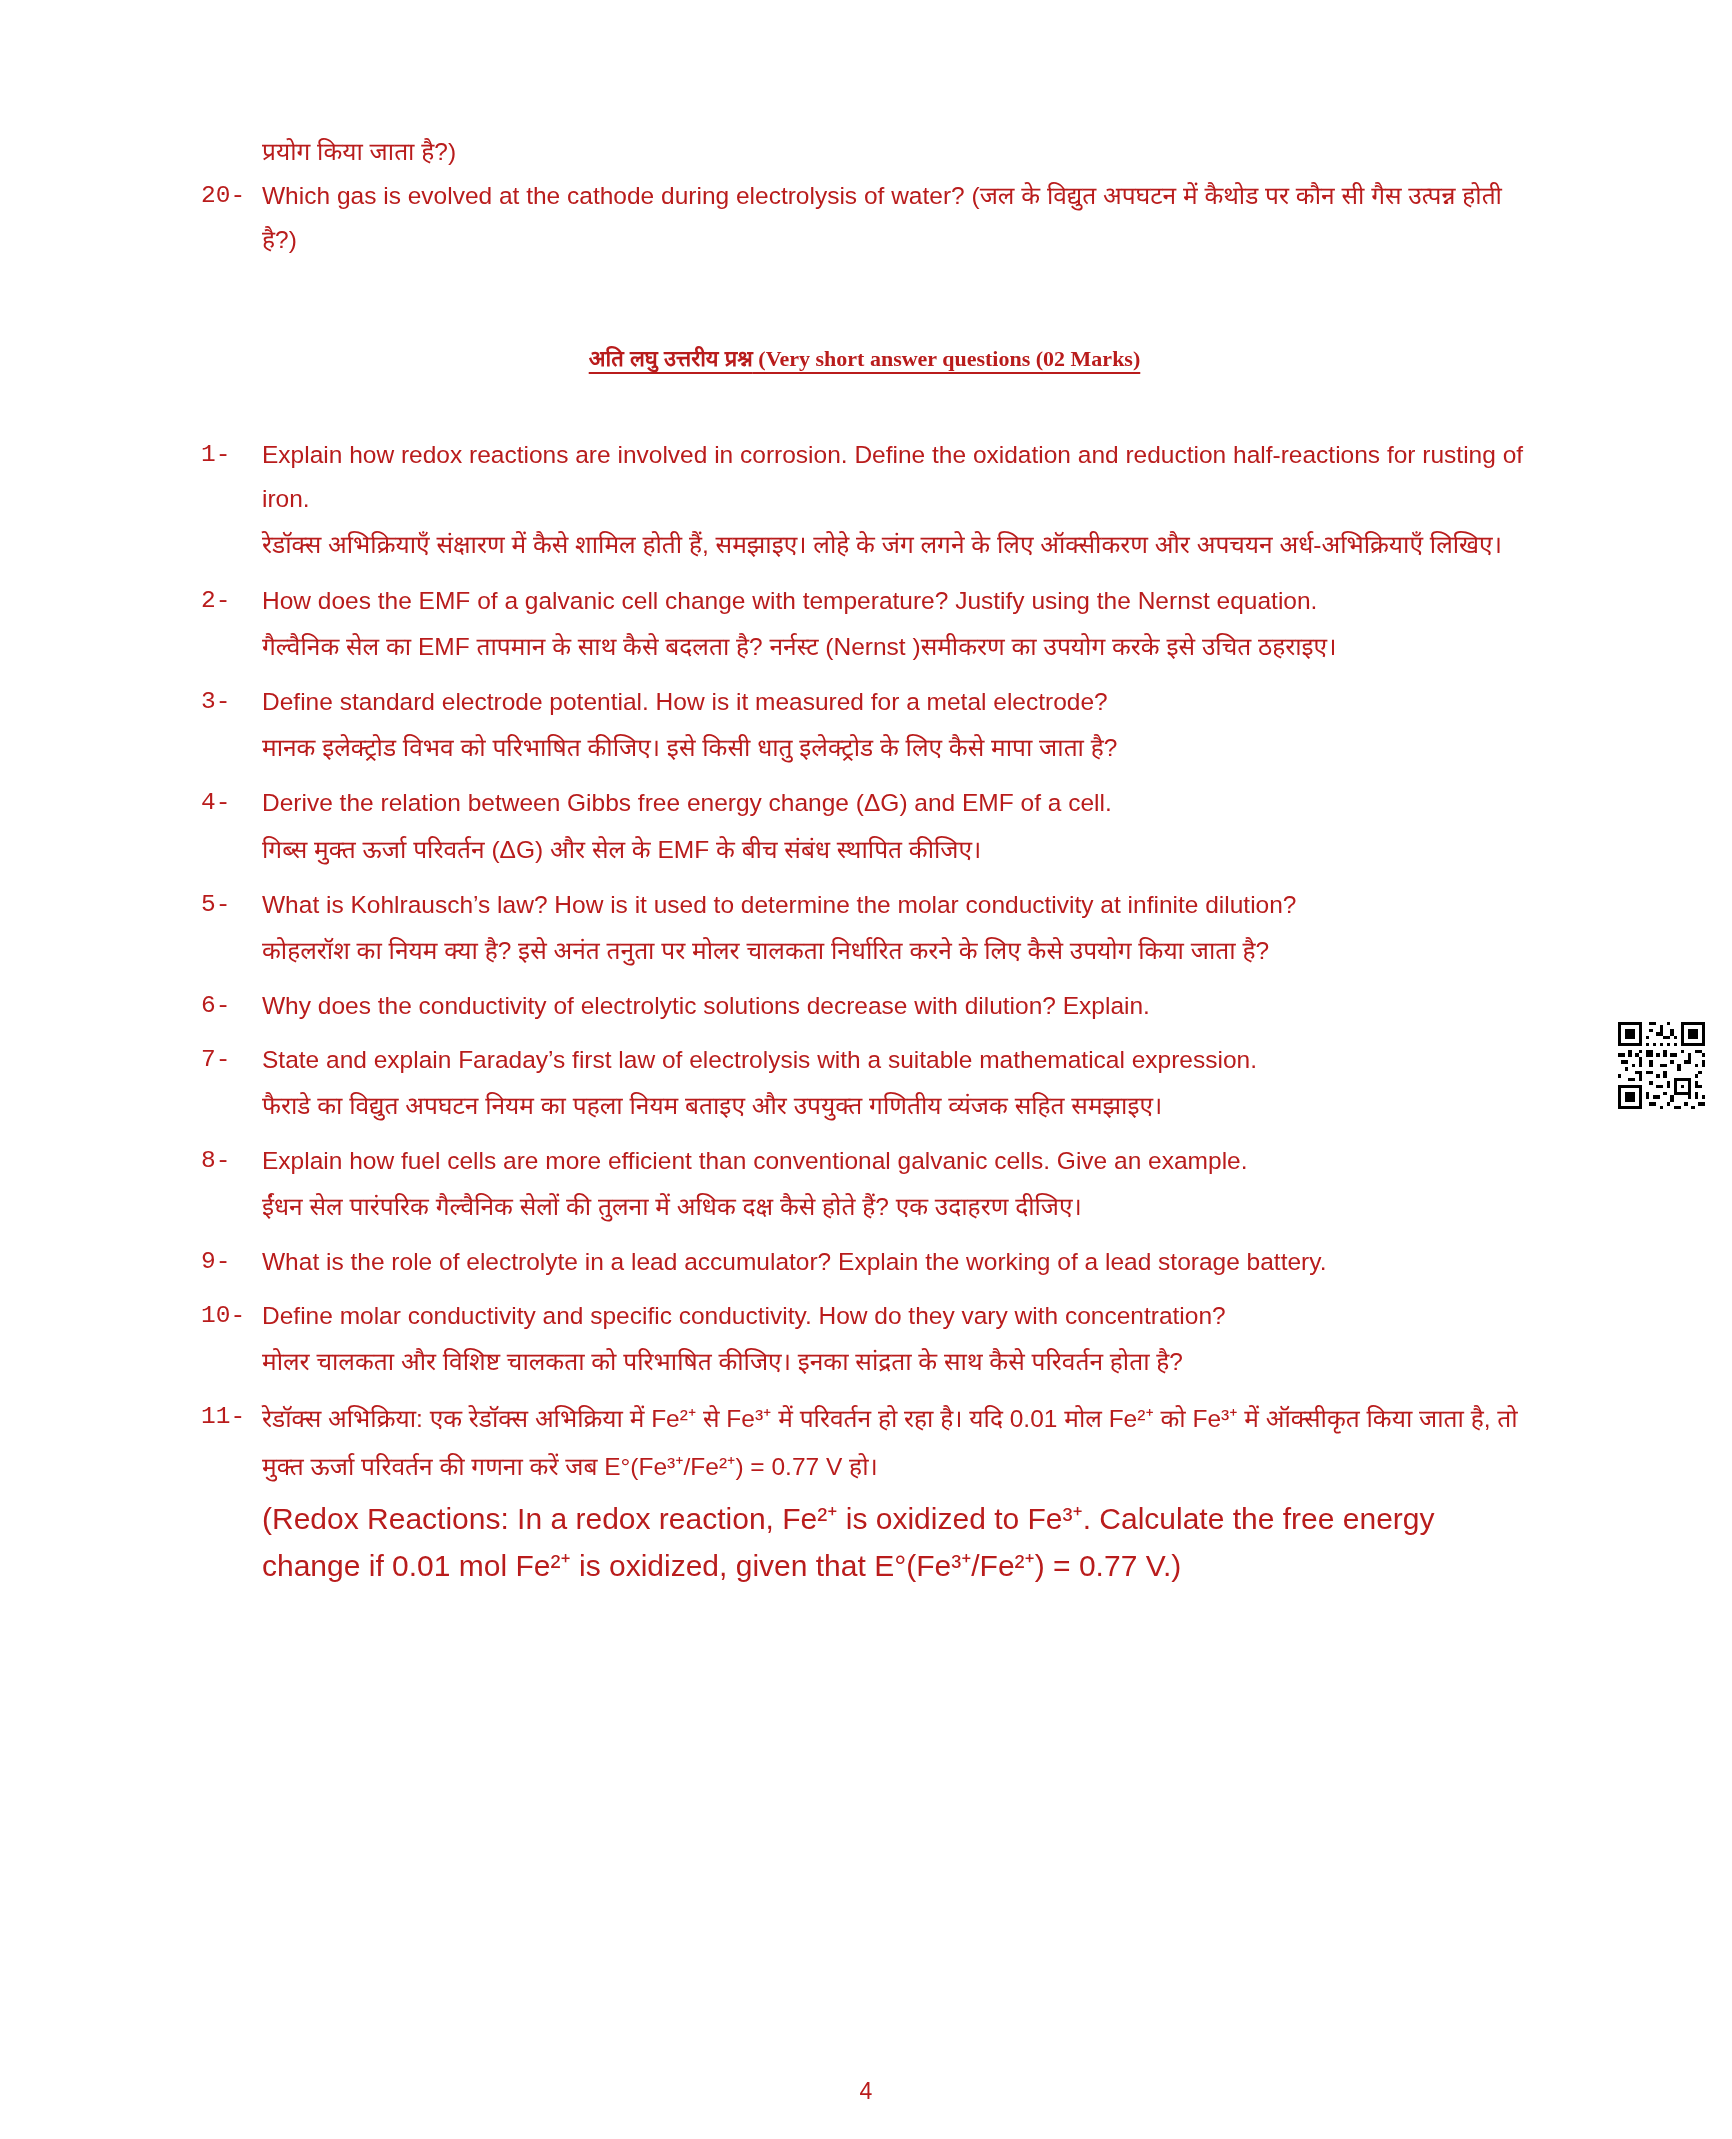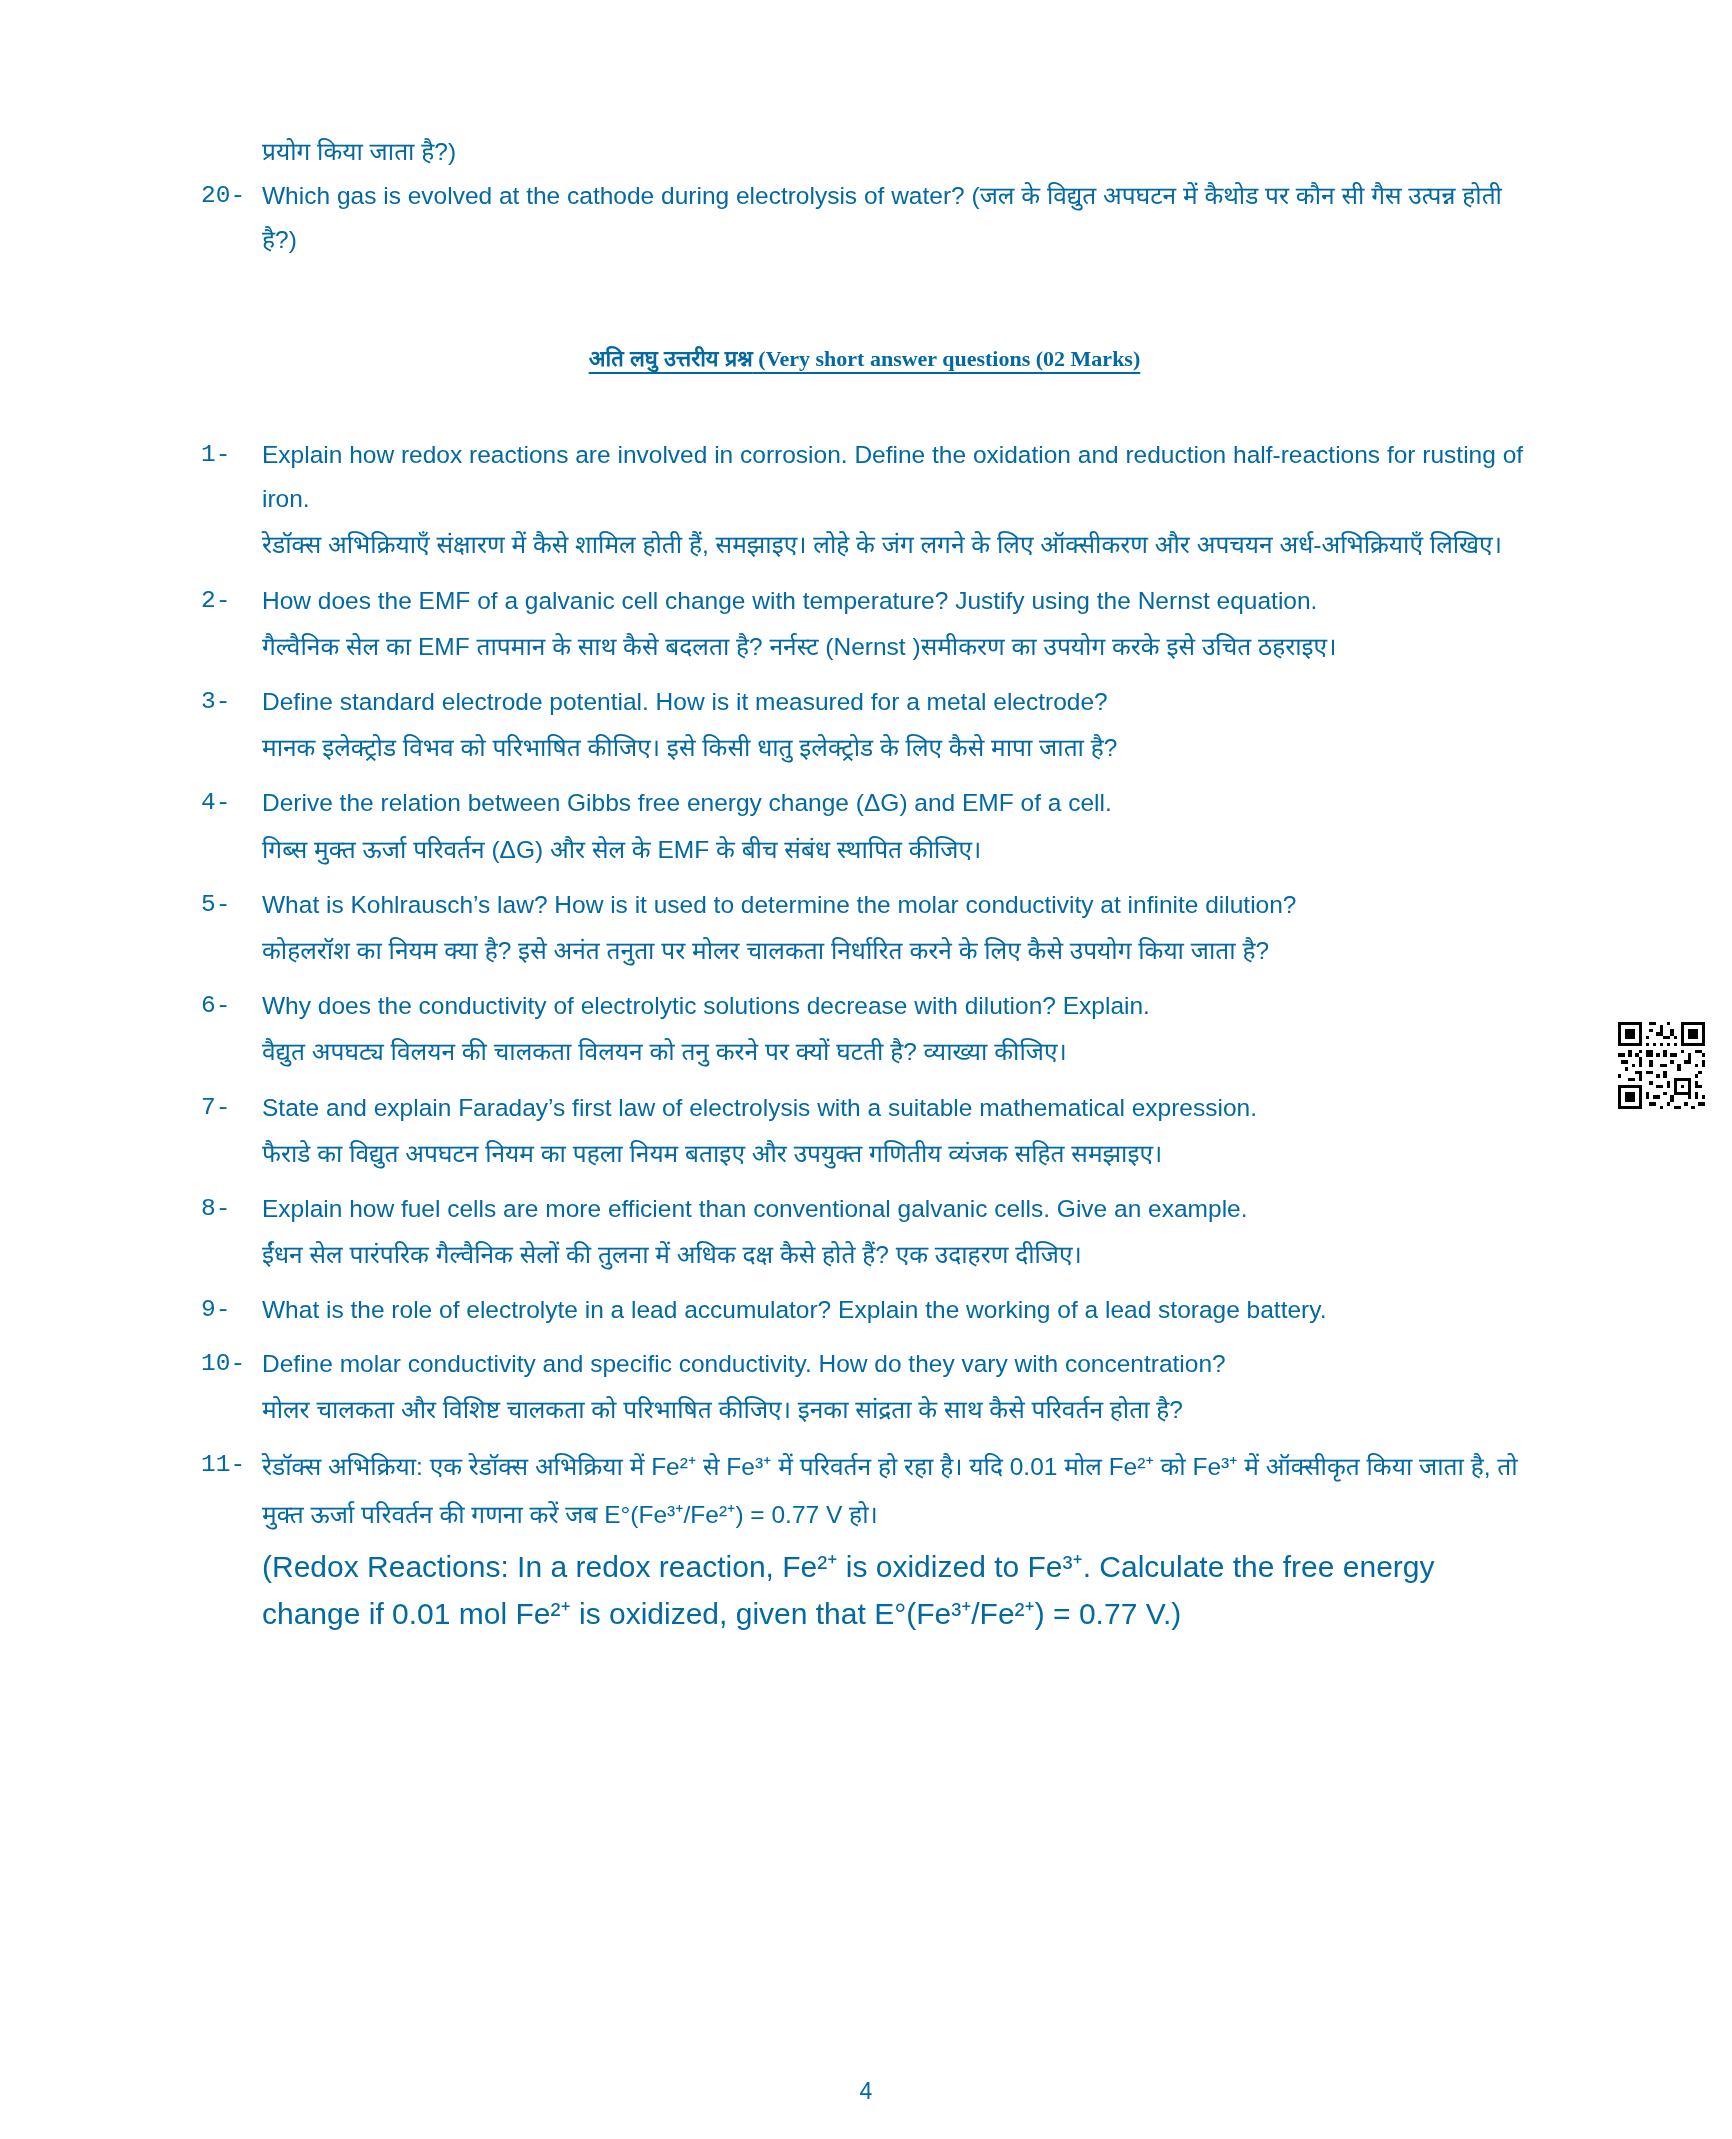"प्रयोग किया जाता है?)" .page { color: #0369a1 -> #b91c1c }
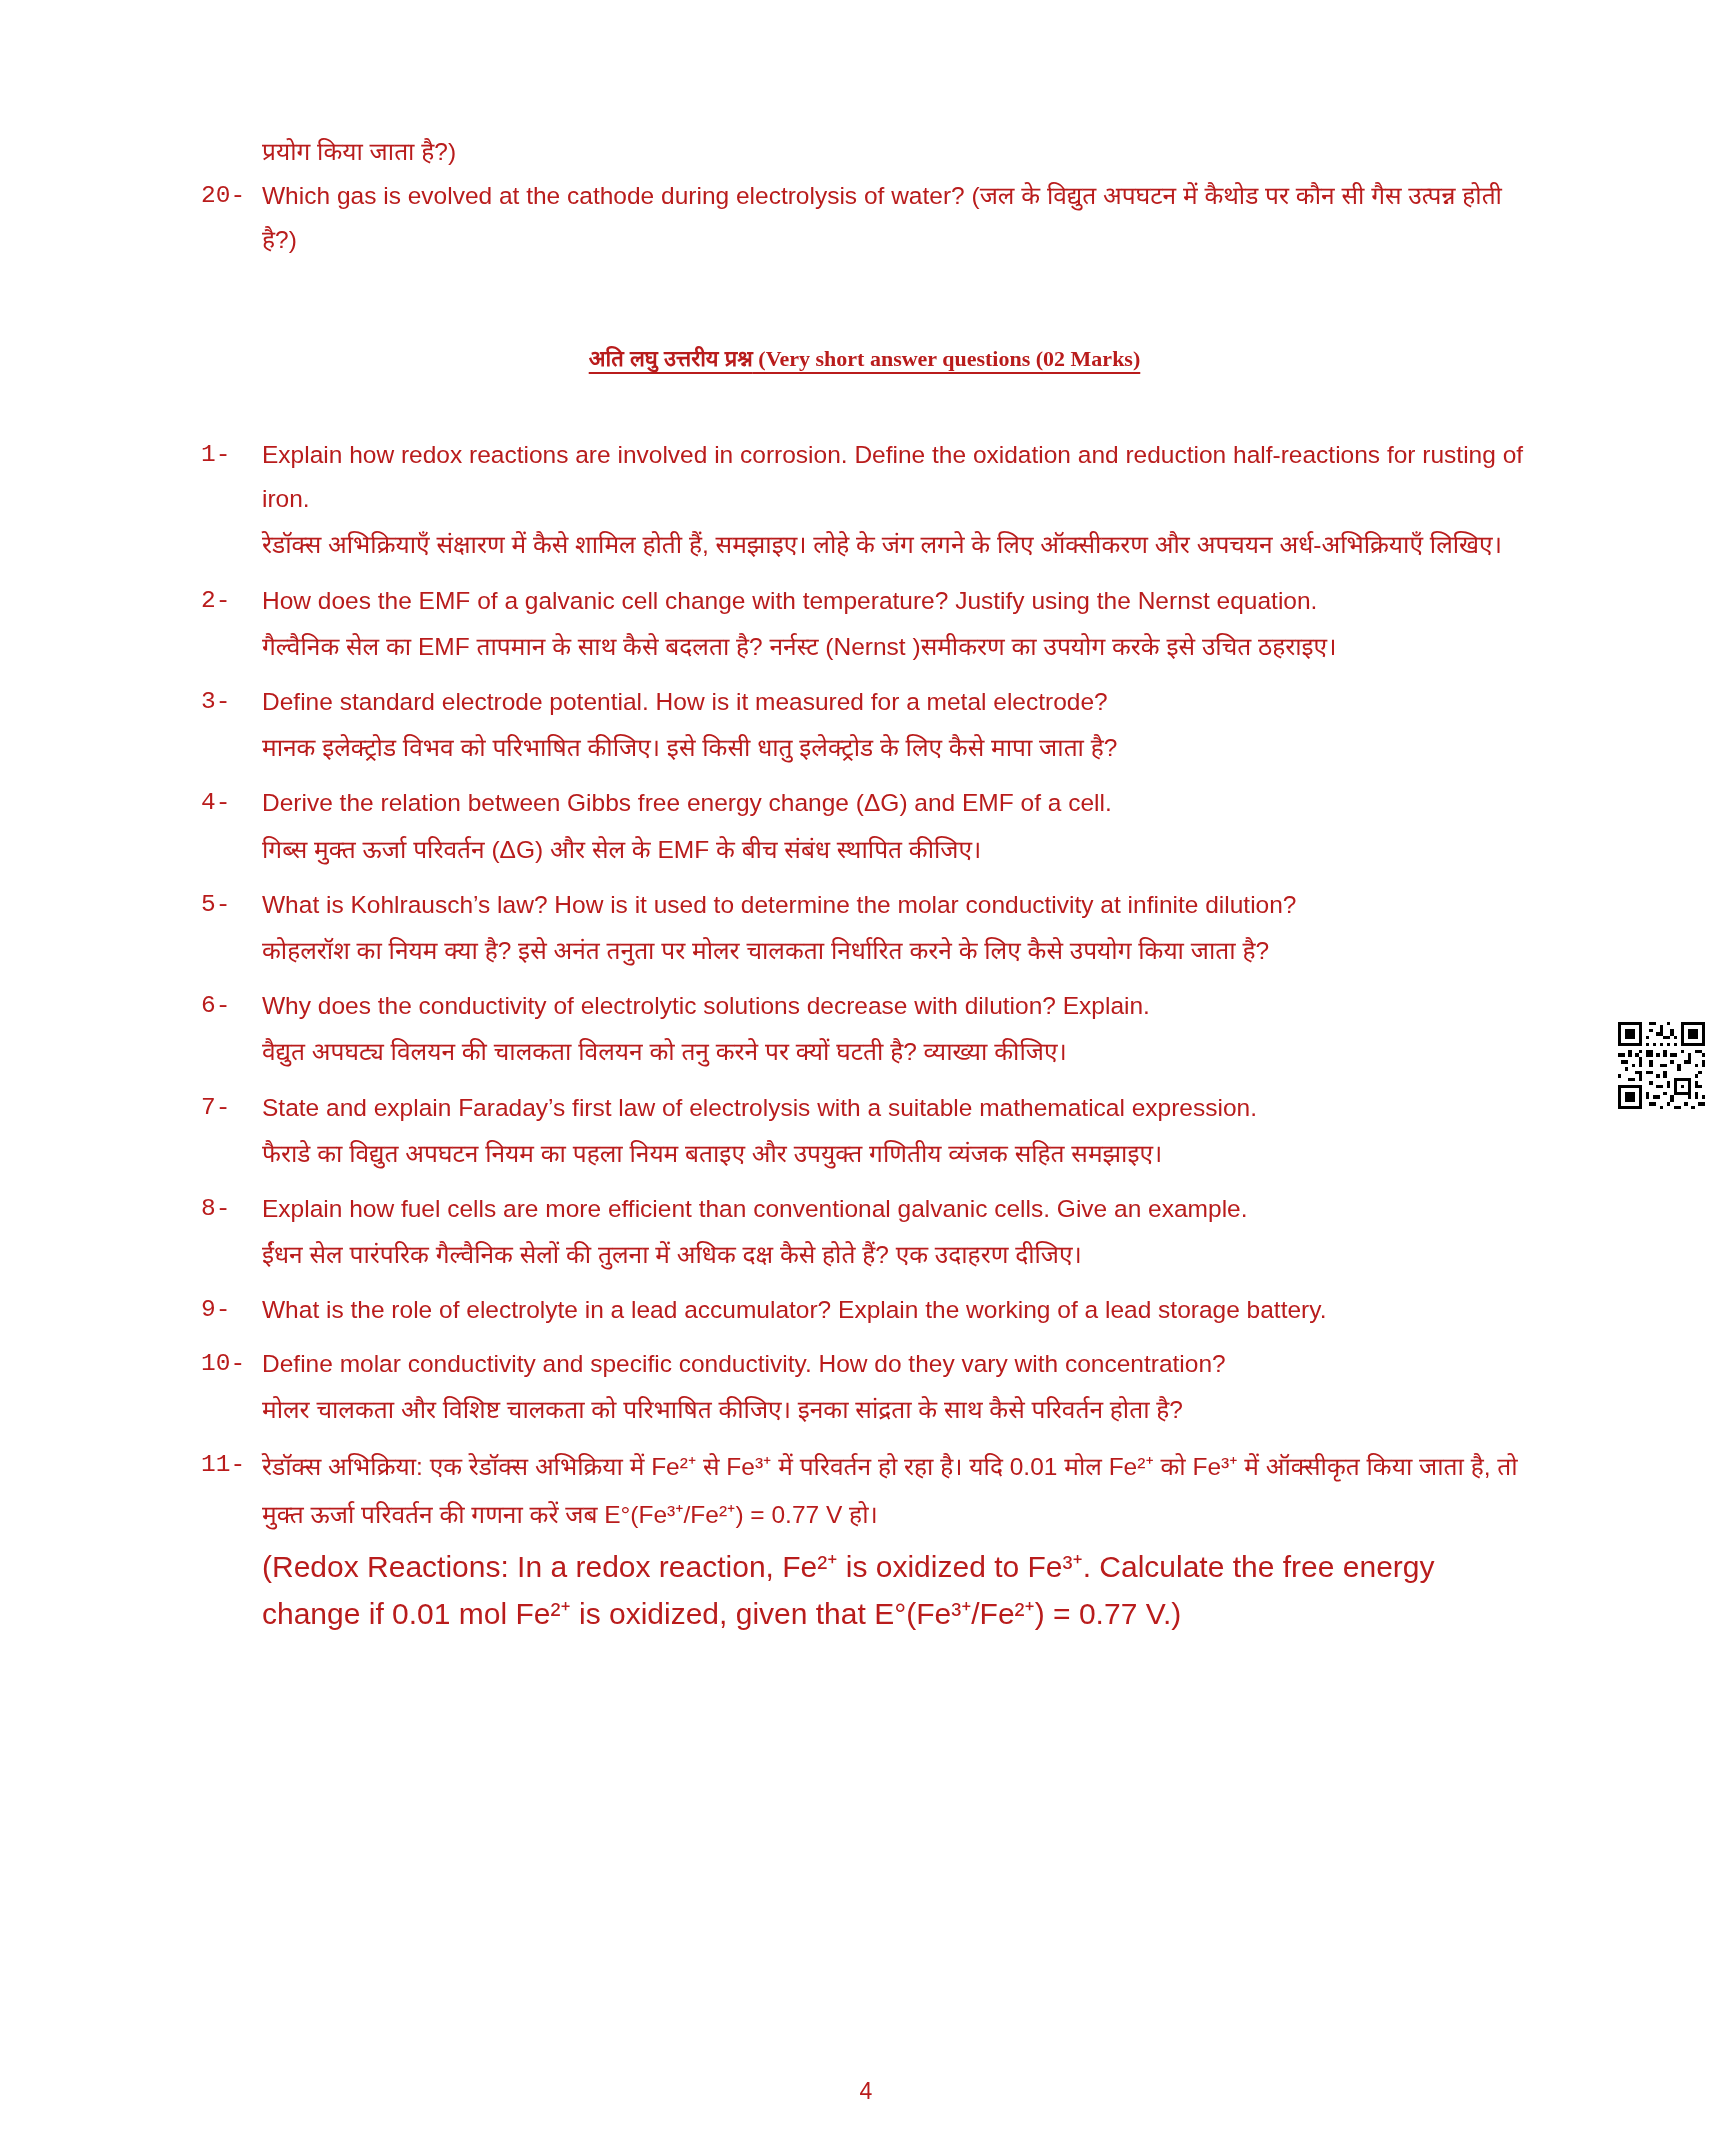"वैद्युत अपघट्य विलयन की चालकता" p.hi { html: <p>वैद्युत अपघट्य विलयन की चालकता विलयन को तनु करने पर क्यों घटती है? व्याख्या कीजिए।</p> -> none }
